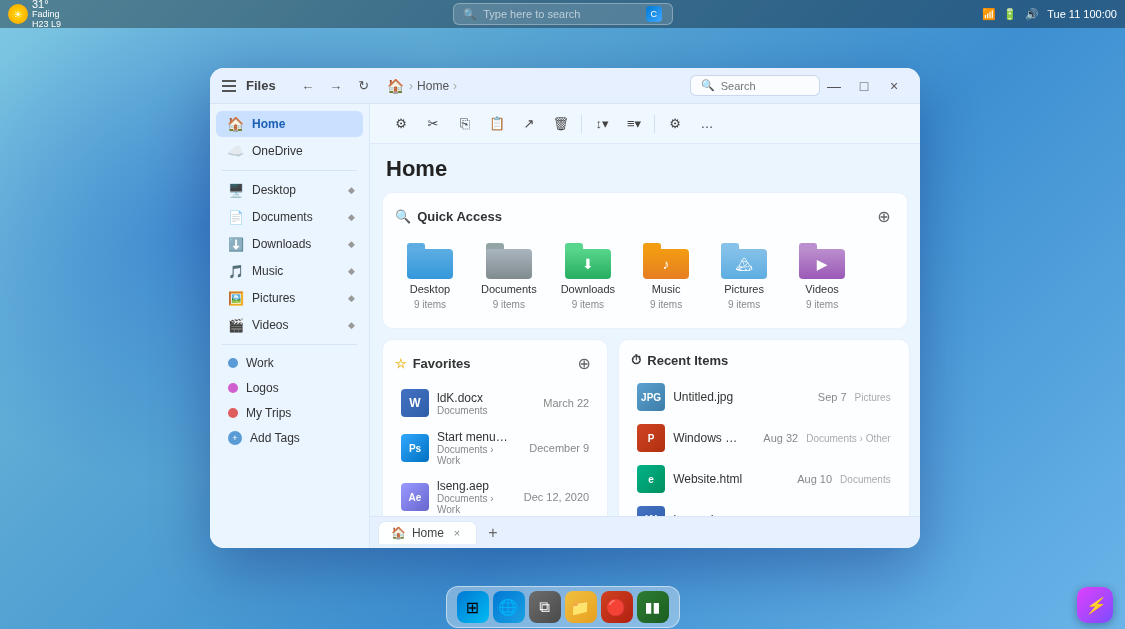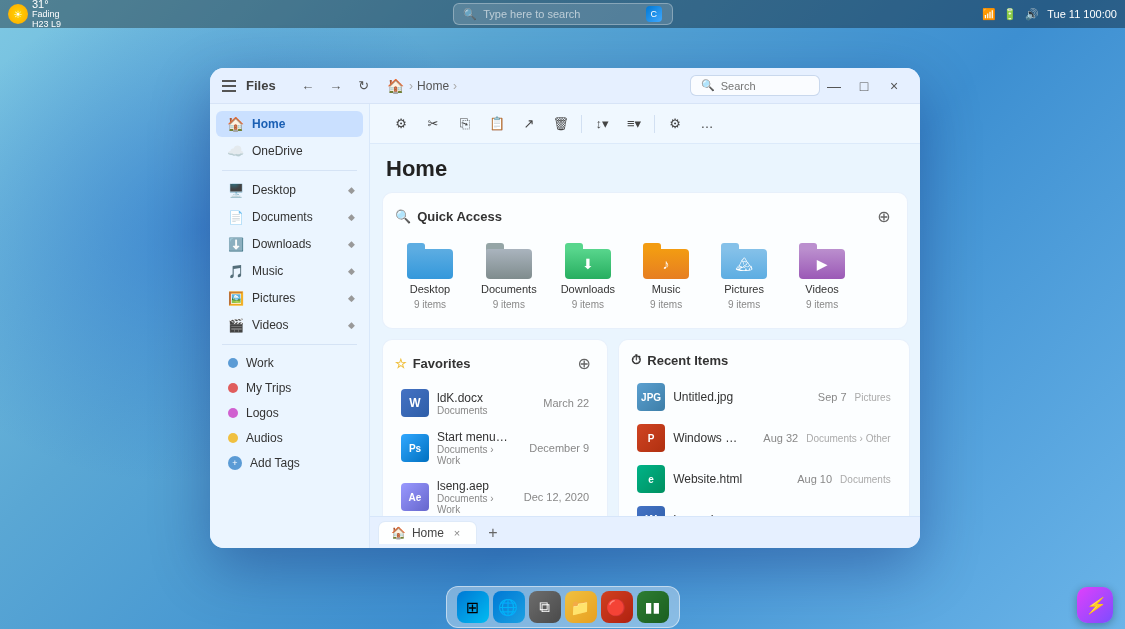"My Trips" div.sidebar-item { order: before "Logos" -> after "Logos" }
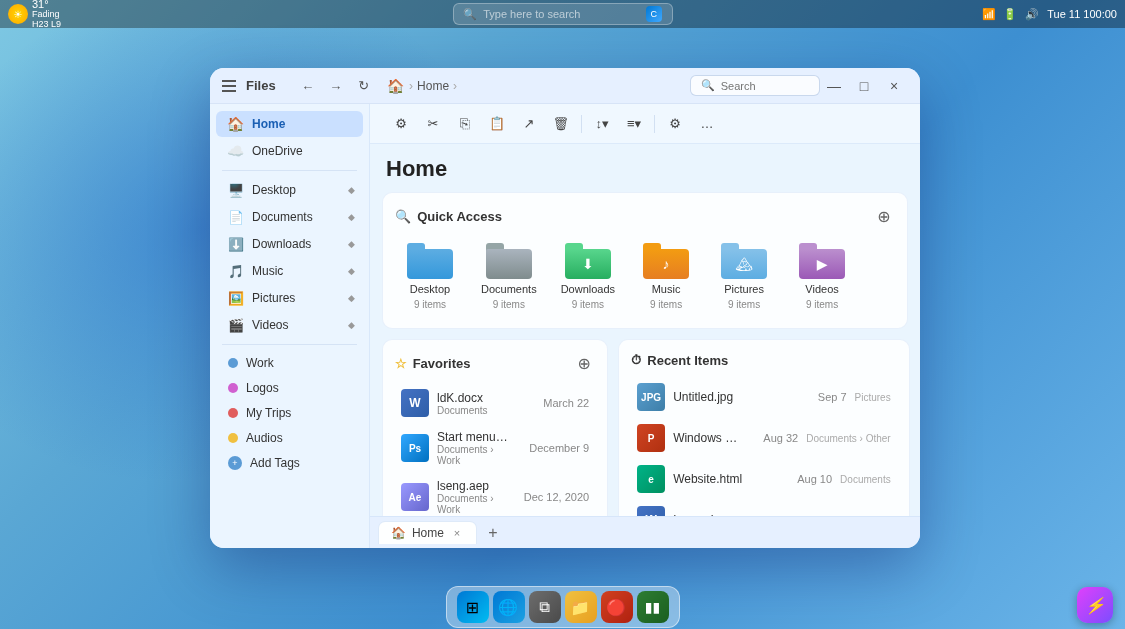"Audios" div.sidebar-item { html: <div> <span></span> <span>Audios</span> </div> -> none }
